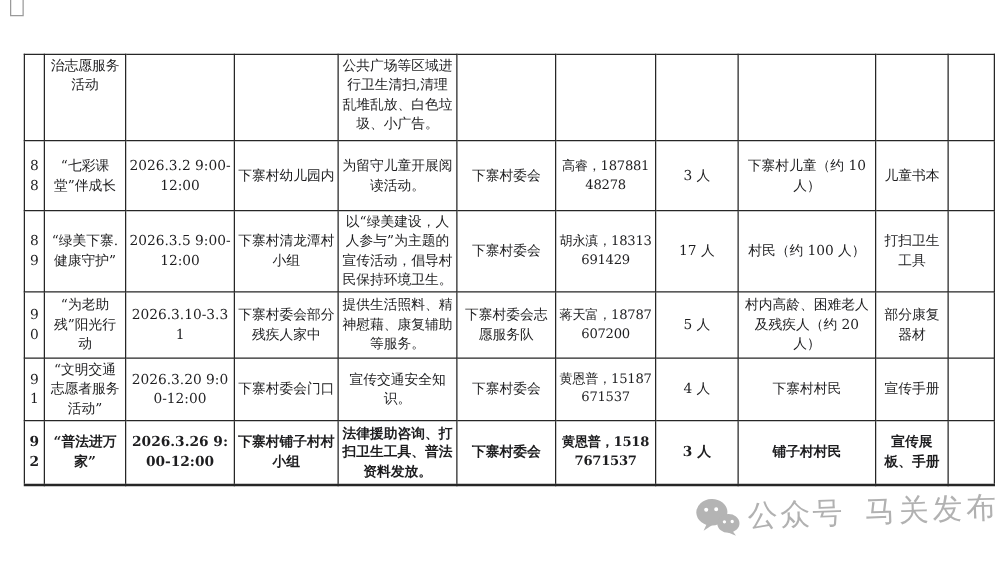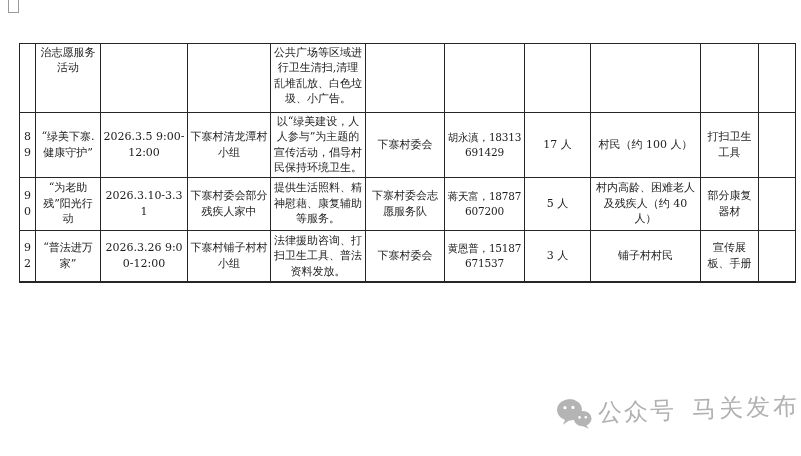"88" tr.r1 { html: none -> <tr> <td>88</td> <td>“七彩课堂”伴成长</td> <td>2026.3.2 9:00-12:00</td> <td>下寨村幼儿园内</td> <td>为留守儿童开展阅读活动。</td> <td>下寨村委会</td> <td>高睿，18788148278</td> <td>3 人</td> <td>下寨村儿童（约 10 人）</td> <td>儿童书本</td> <td></td> </tr> }
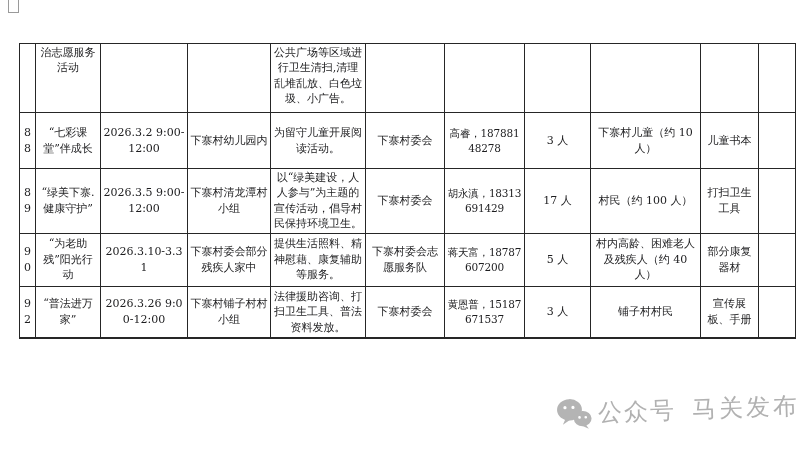"村内高龄、困难老人及残疾人（约 40 人）" td { text: 40 -> 20 }
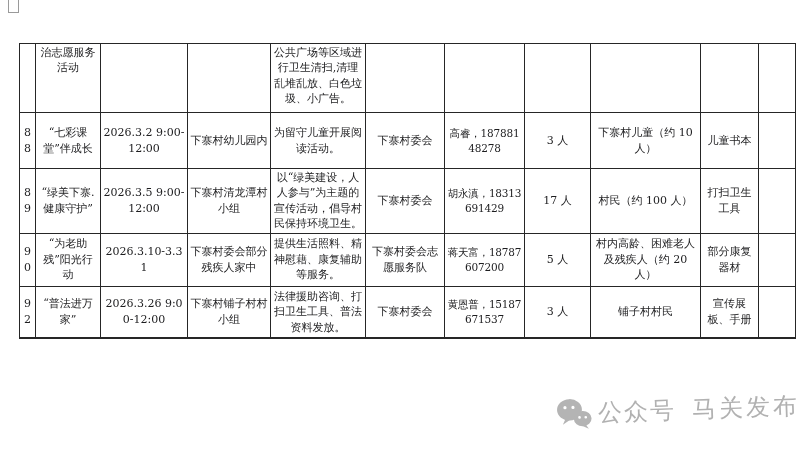"91" tr.r4 { html: none -> <tr> <td>91</td> <td>“文明交通志愿者服务活动”</td> <td>2026.3.20 9:00-12:00</td> <td>下寨村委会门口</td> <td>宣传交通安全知识。</td> <td>下寨村委会</td> <td>黄恩普，15187671537</td> <td>4 人</td> <td>下寨村村民</td> <td>宣传手册</td> <td></td> </tr> }
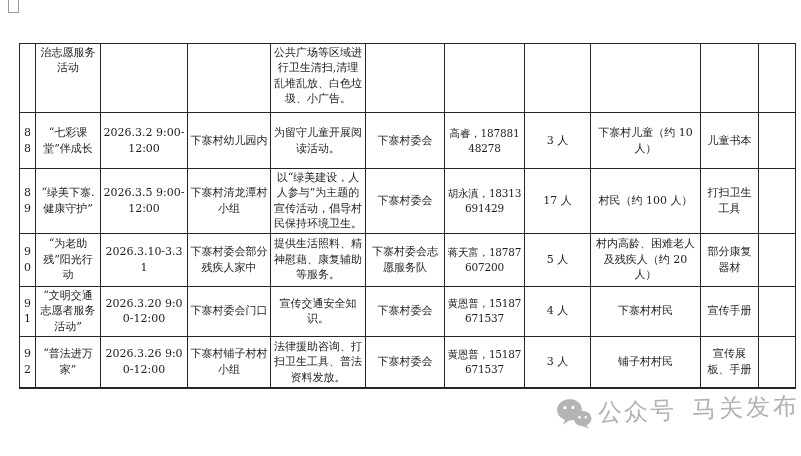"92" tr.r5 { font-weight: none -> bold }
